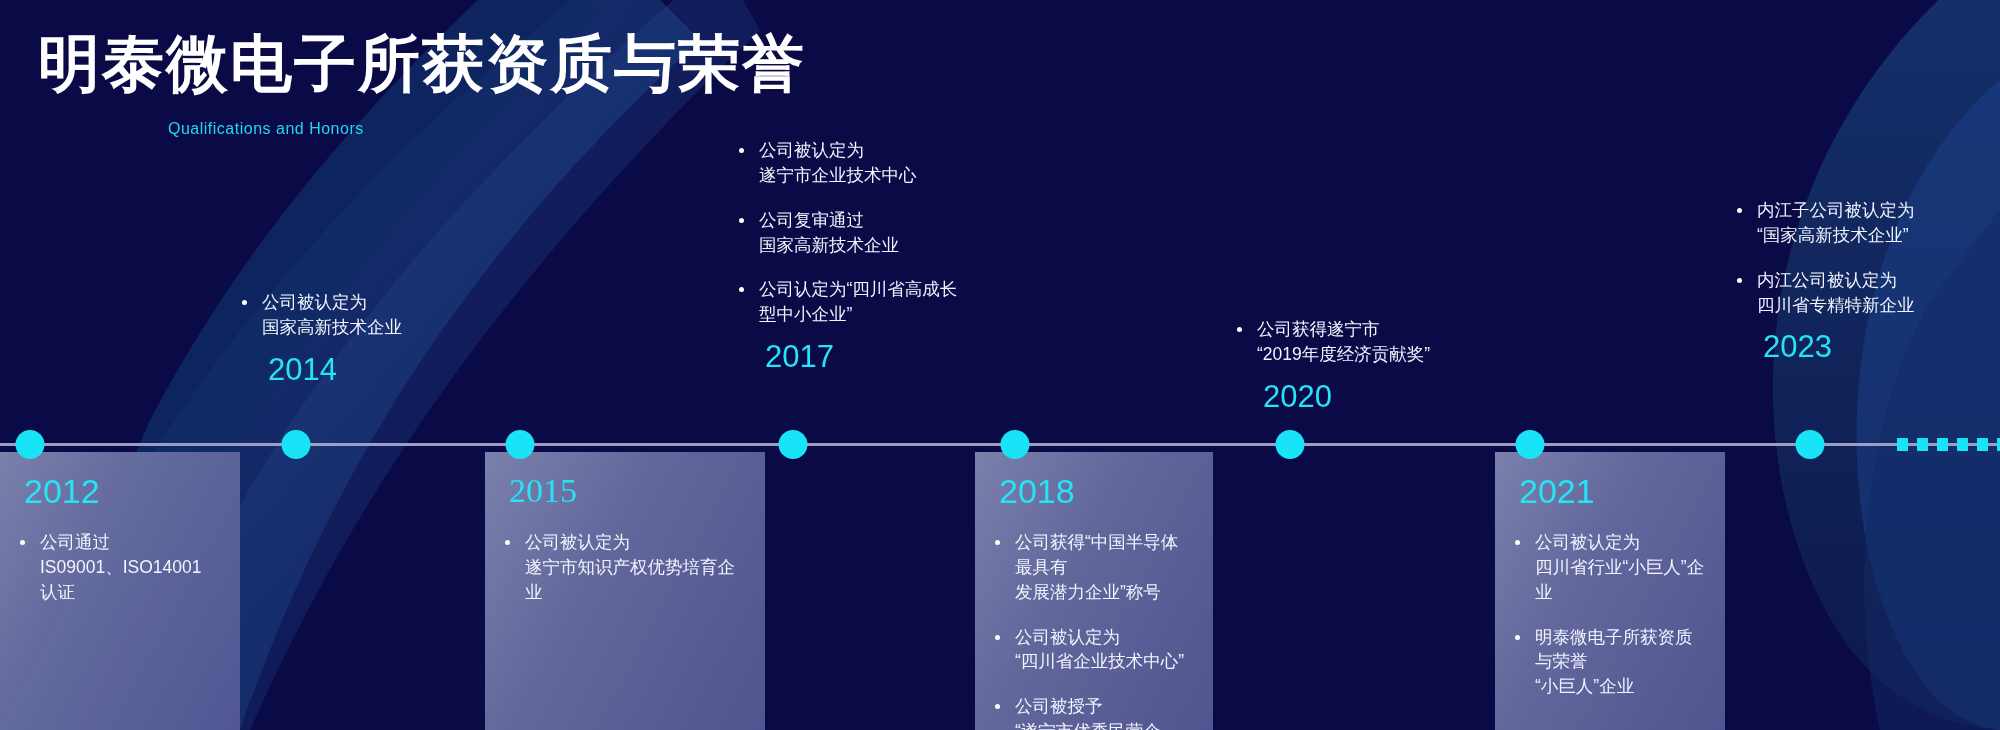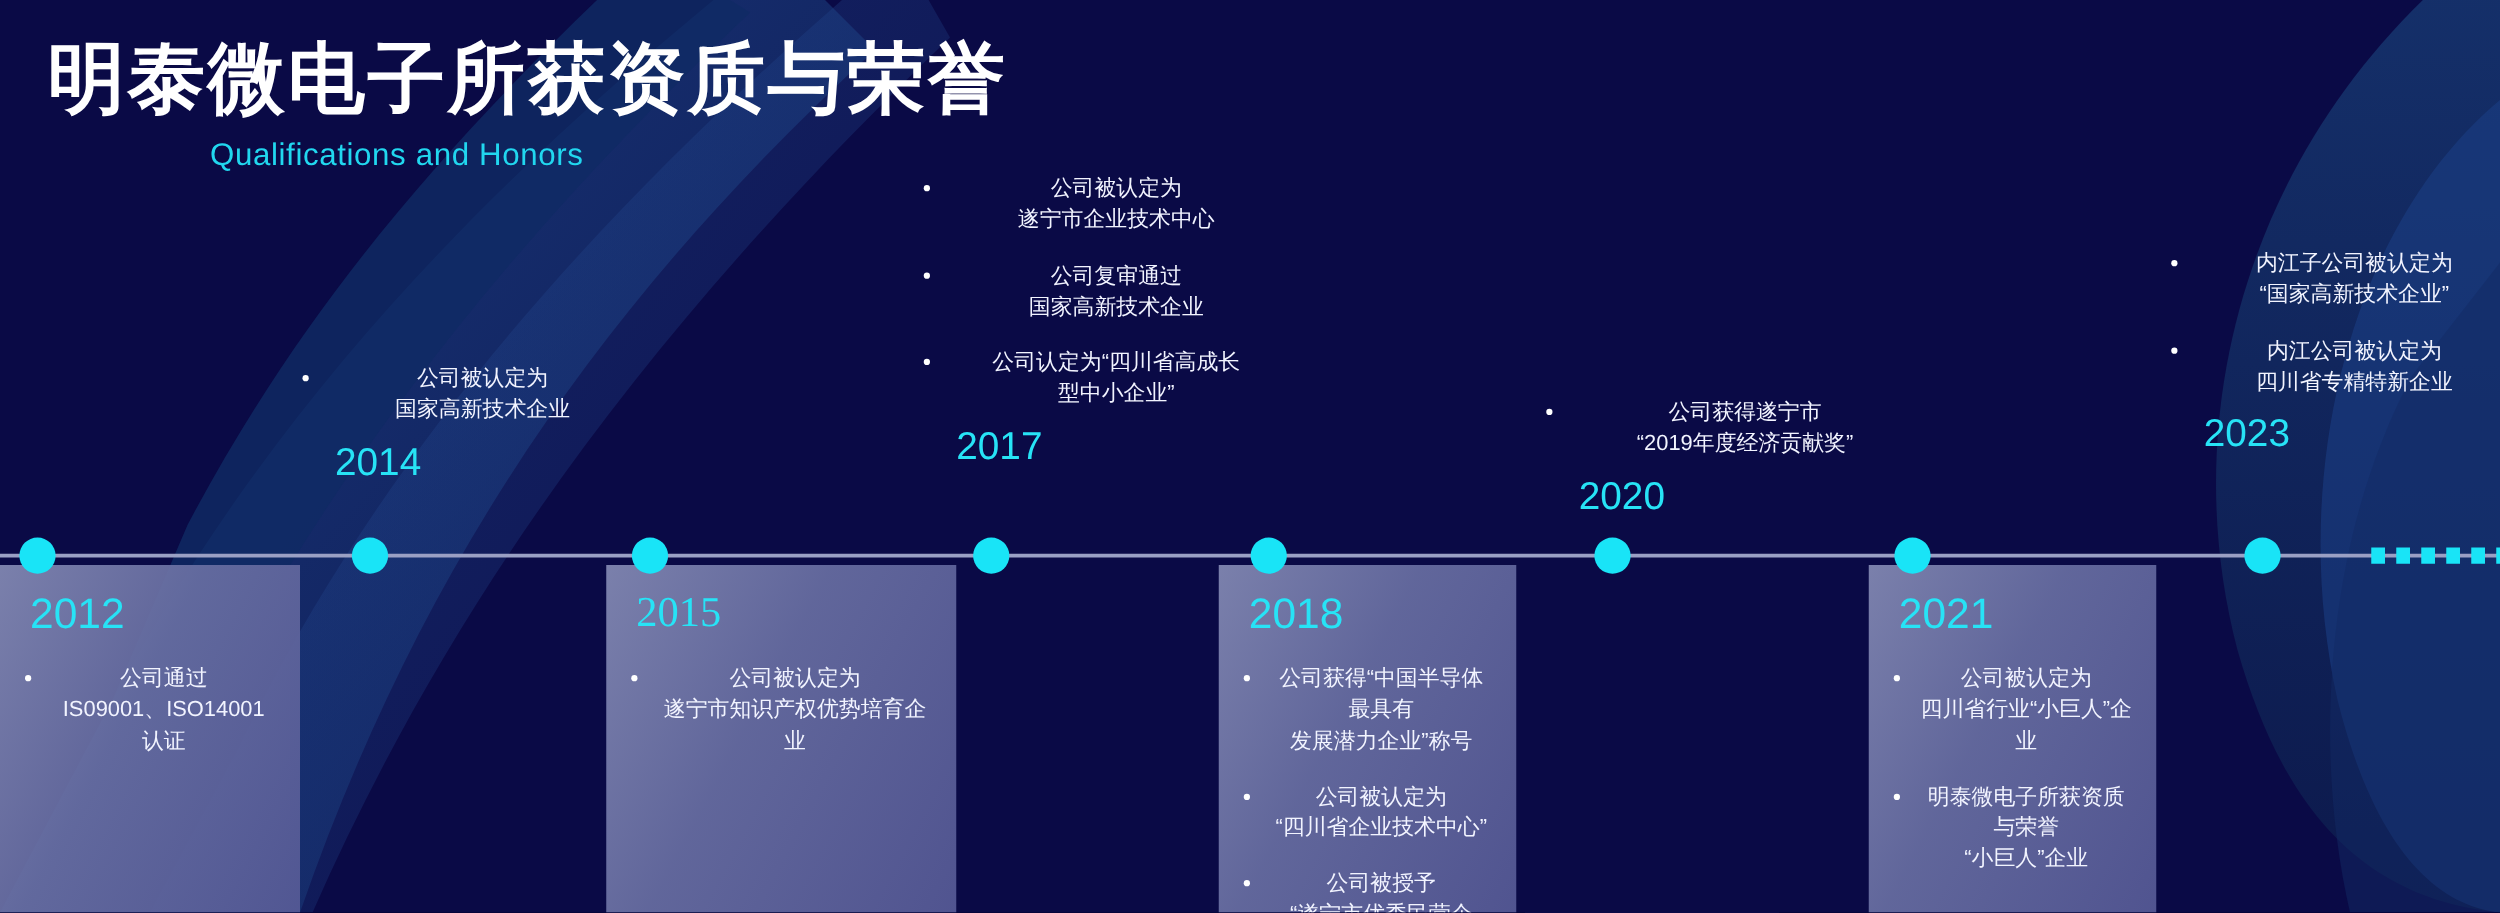"Qualifications and Honors" .sub-title { font-size: 25px -> 16px; margin-top: 12px -> 22px }
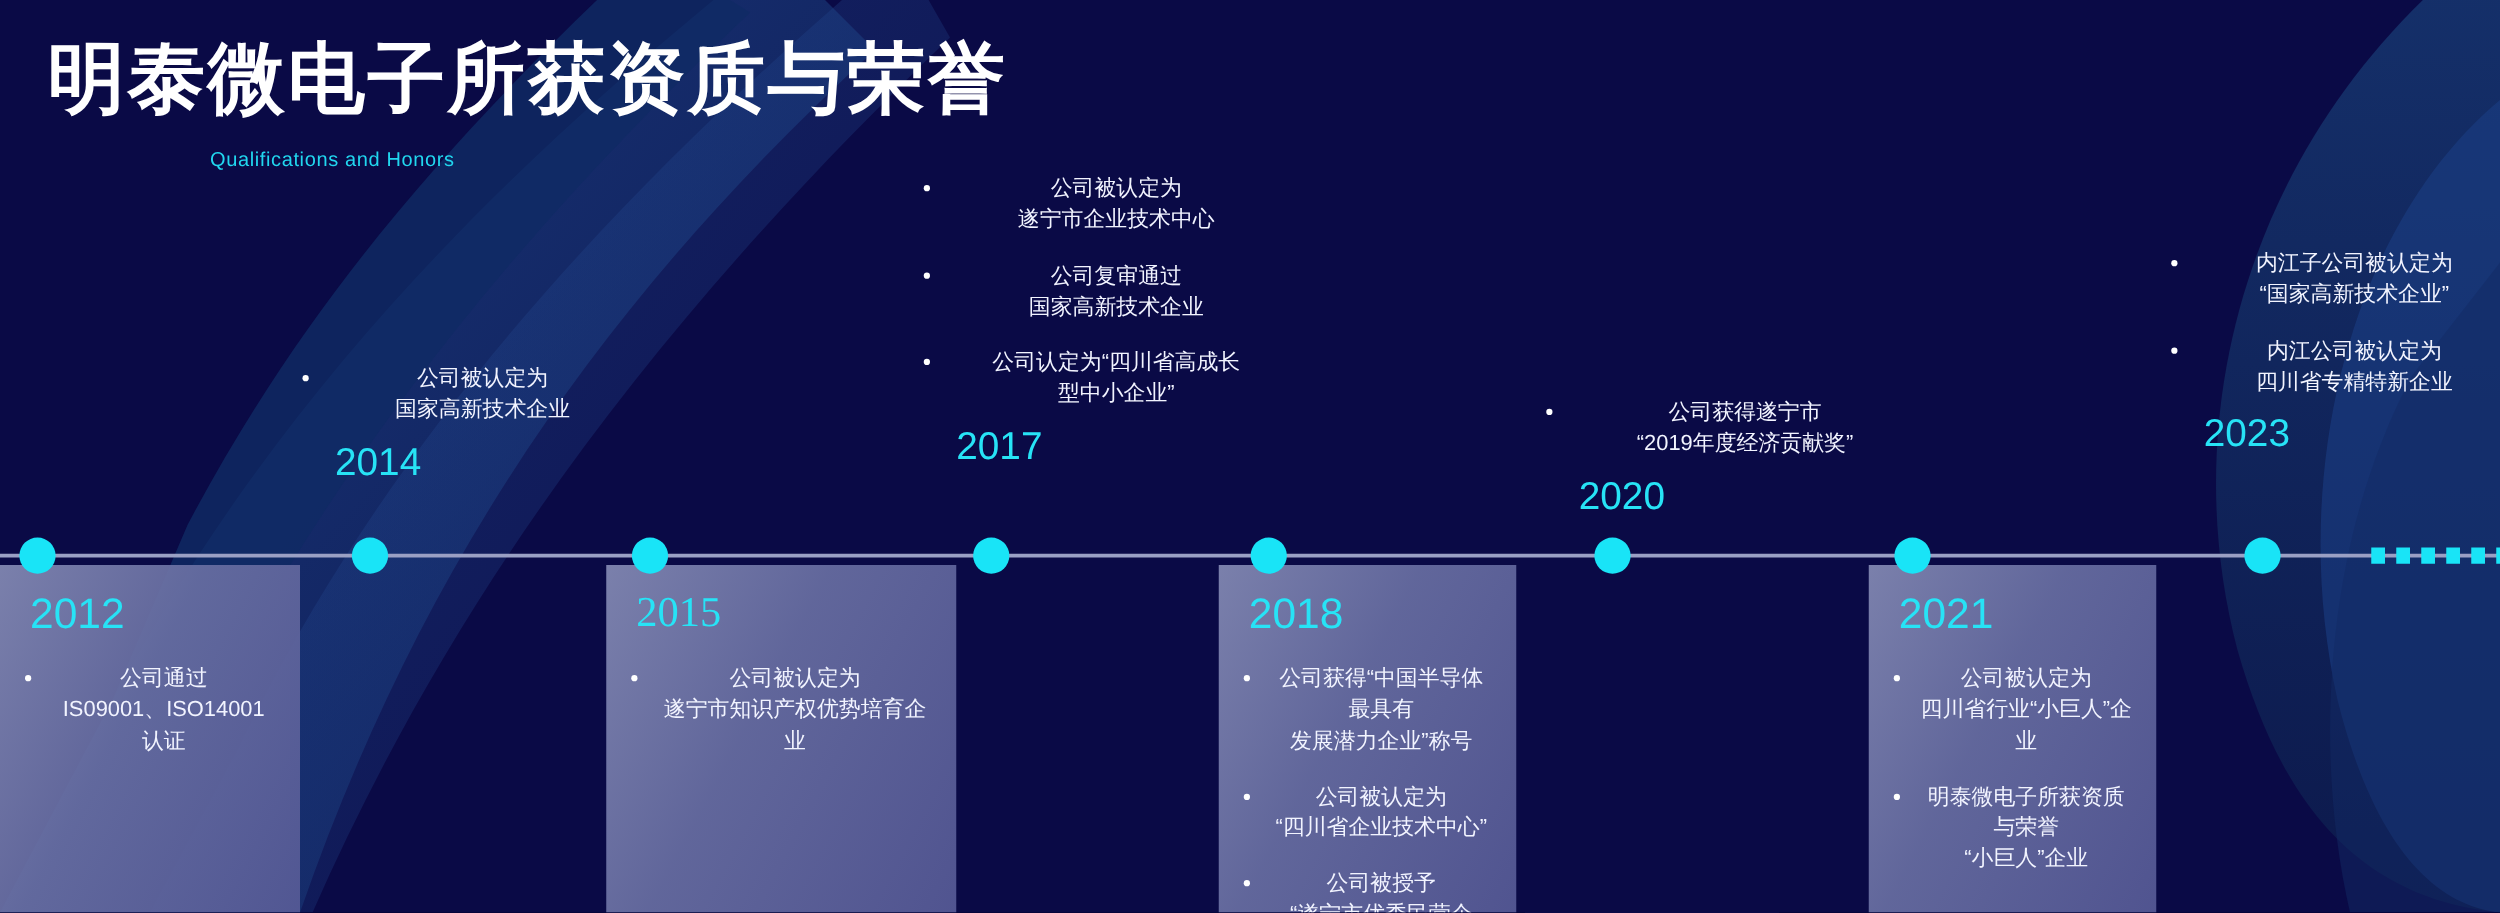"公司被认定为" ul.bullets li { text-align: center -> none }
